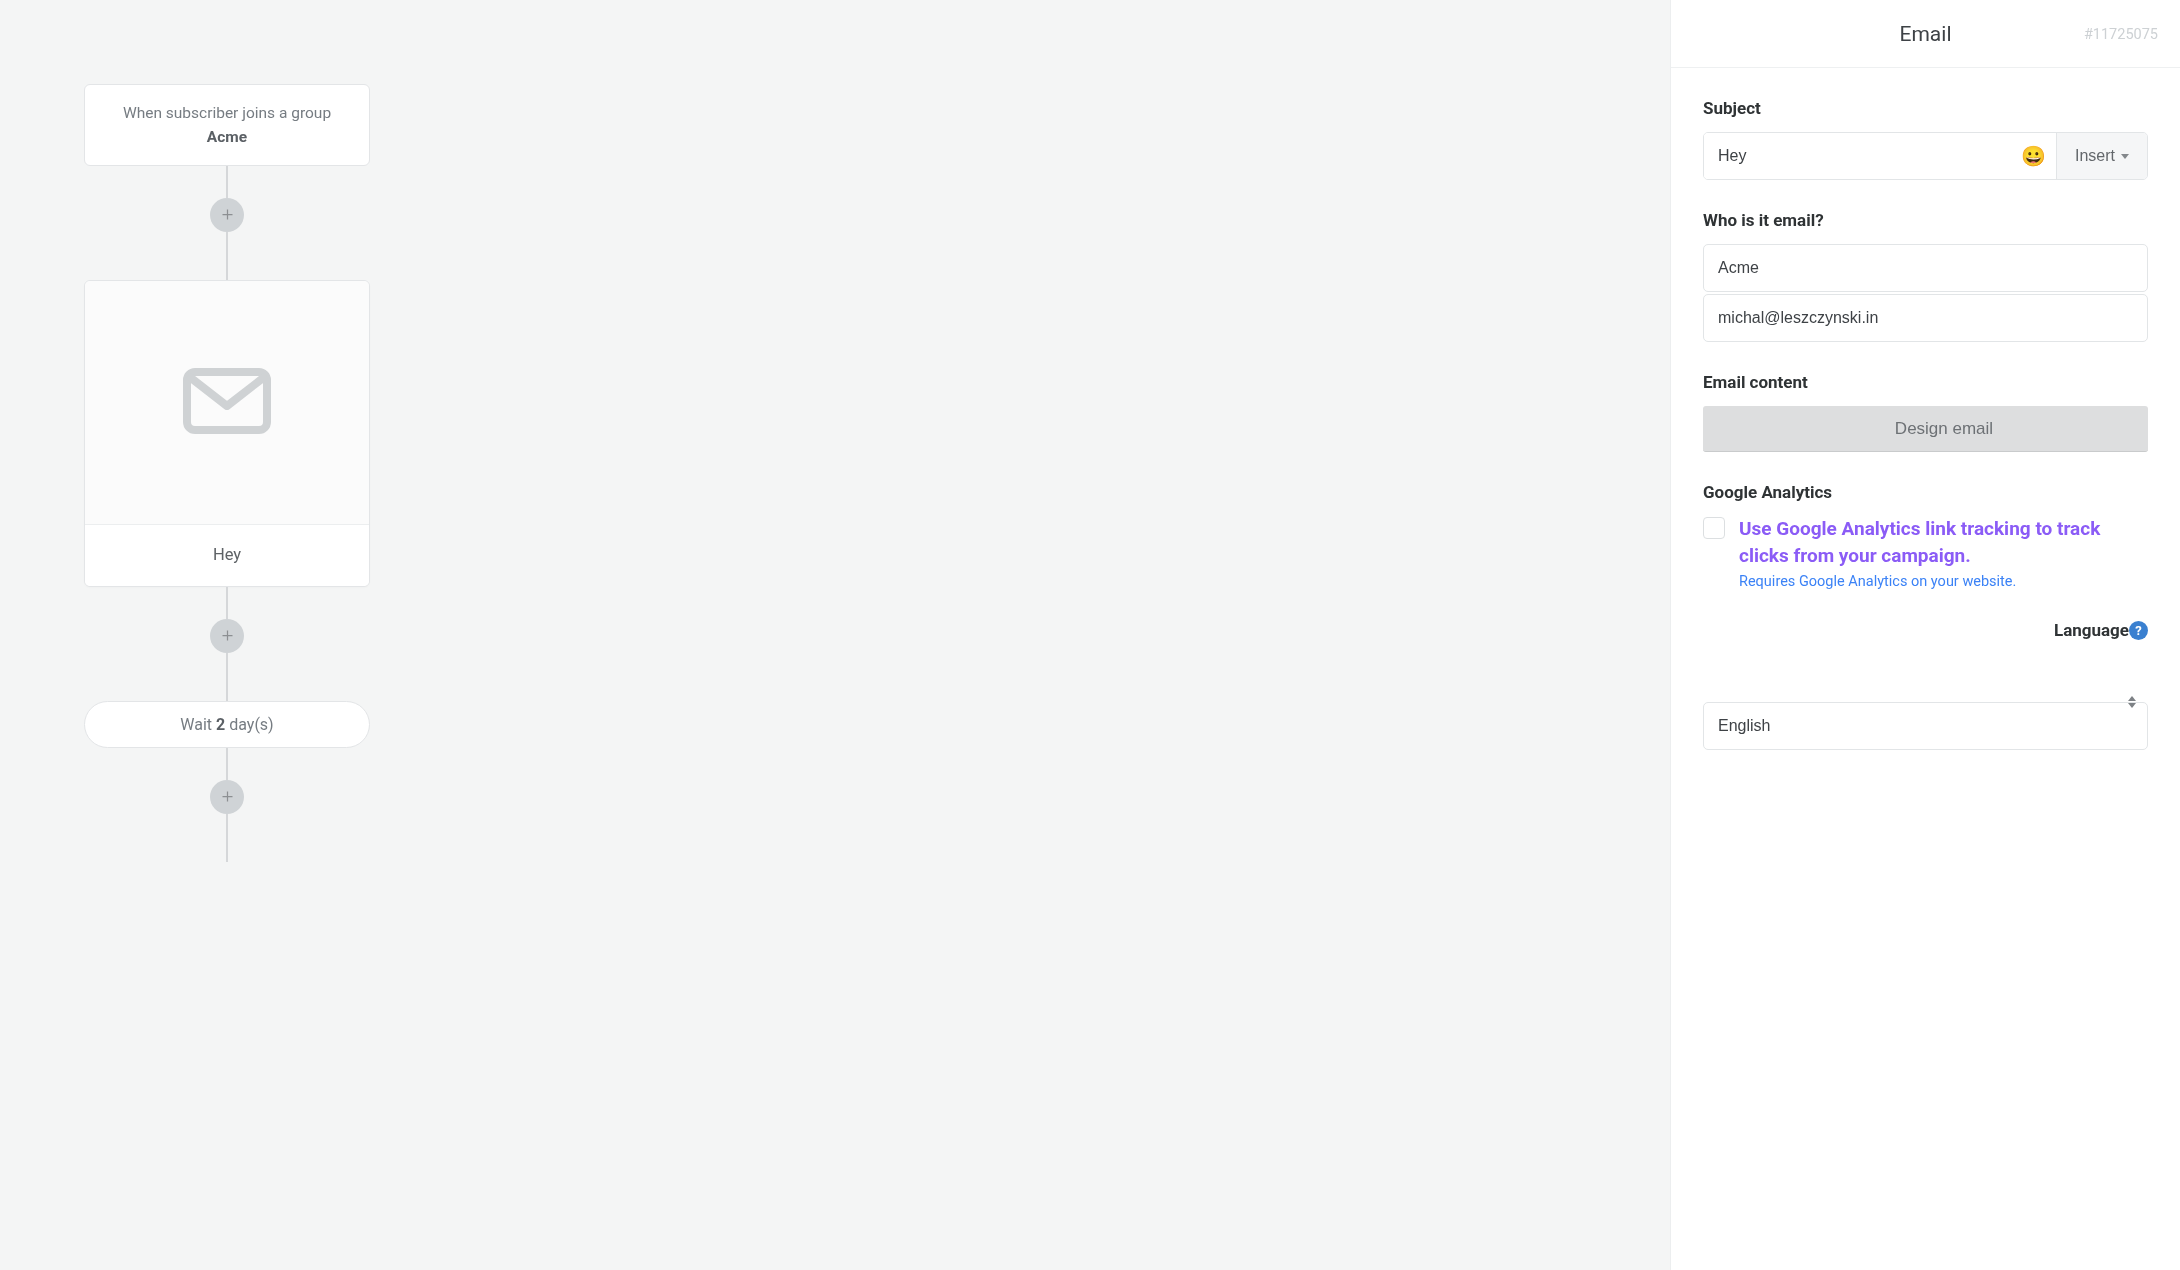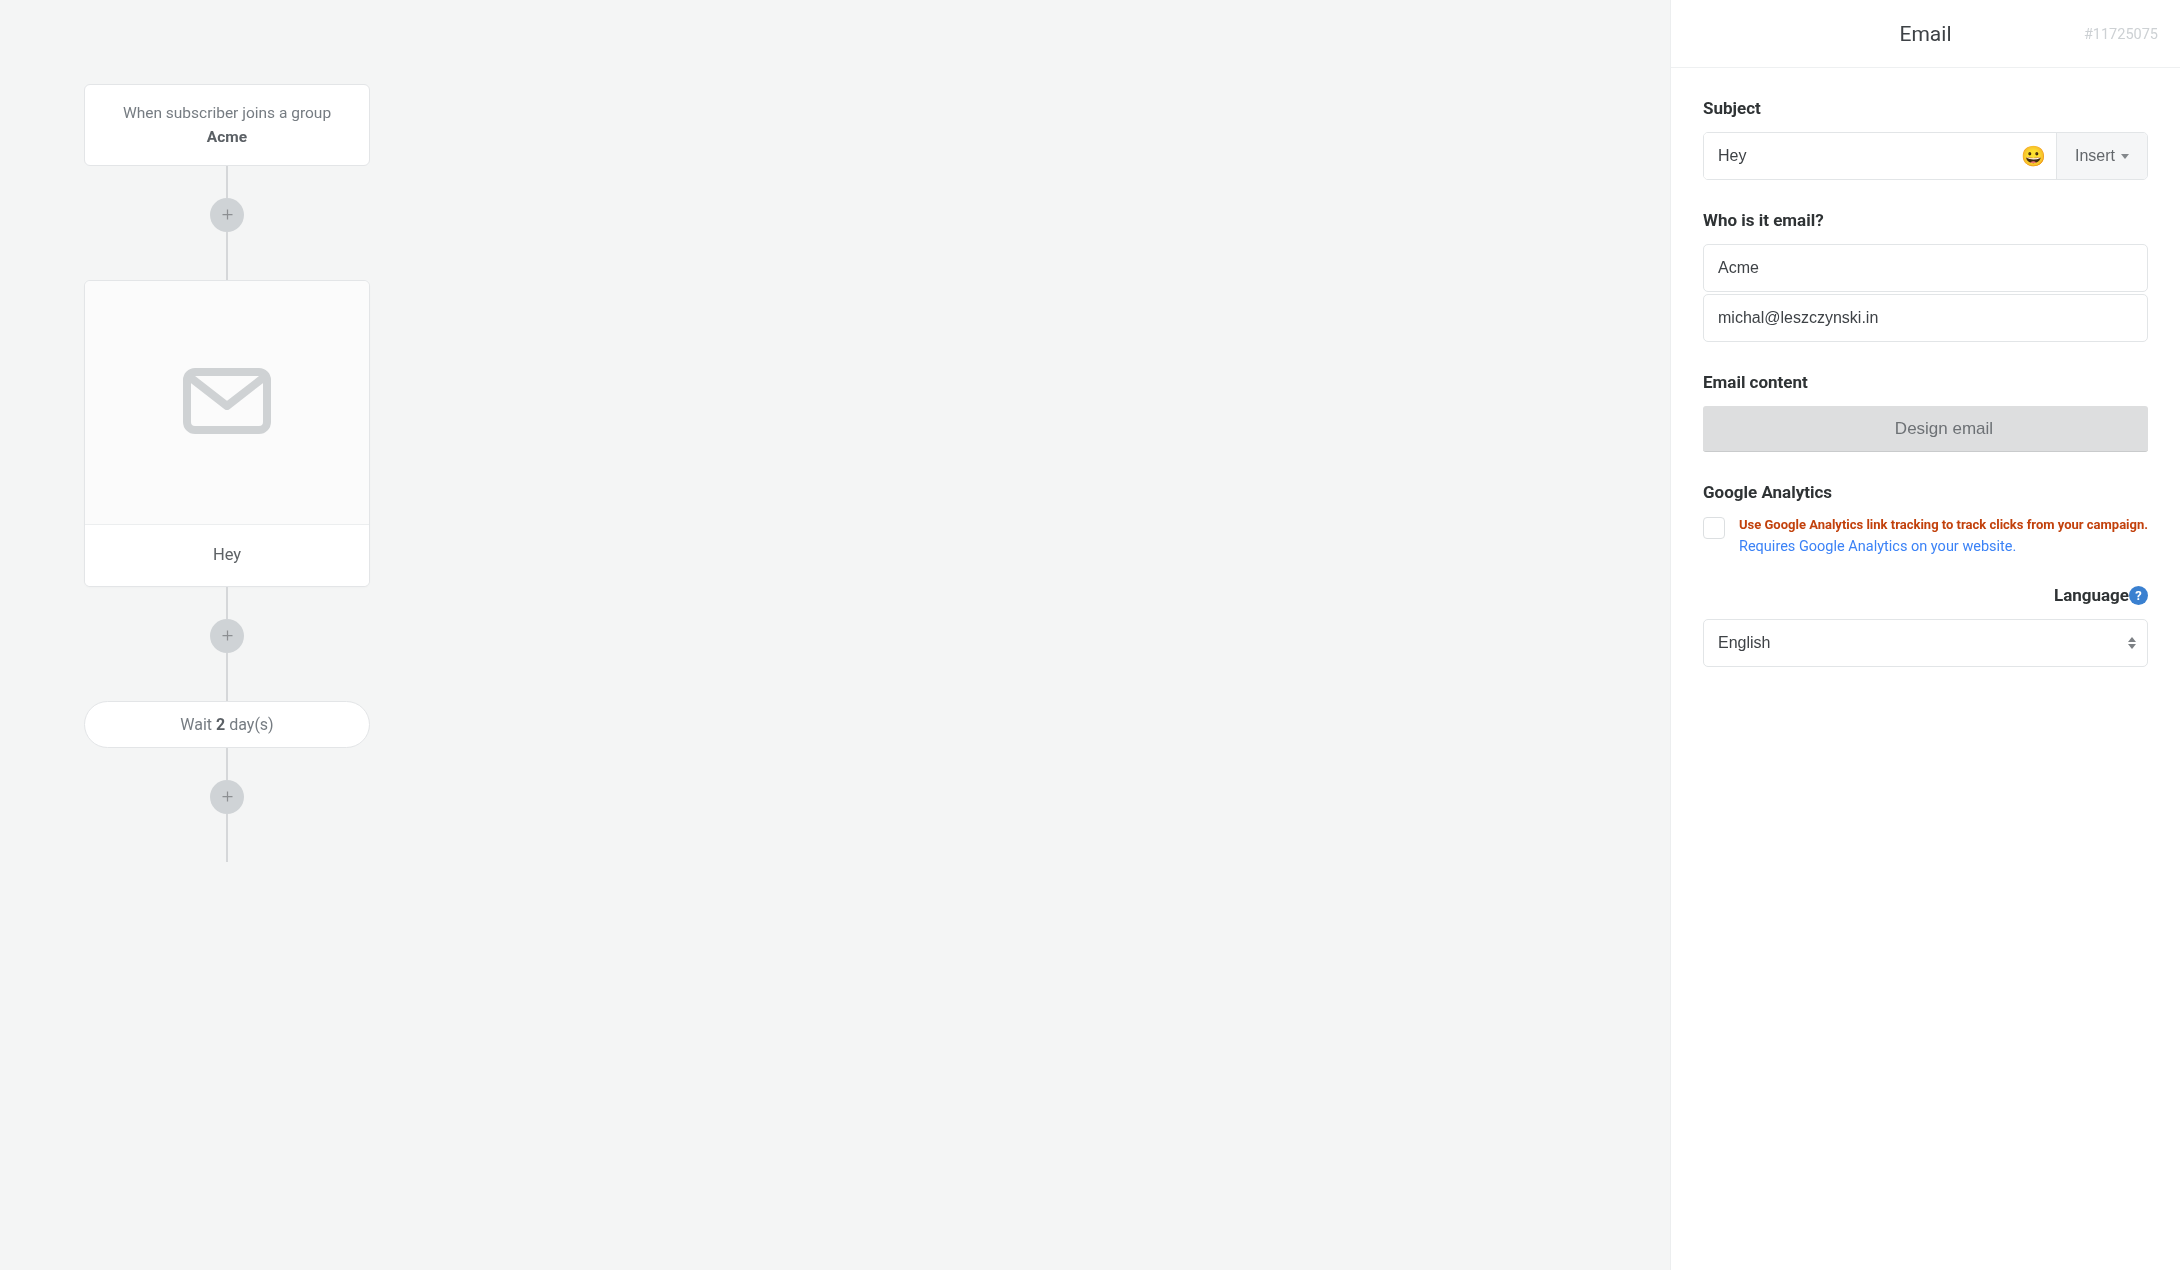"Use Google Analytics link tracking" .ga-row .txt .main { color: #c2410c -> #8b5cf6; font-size: 13px -> 19px }
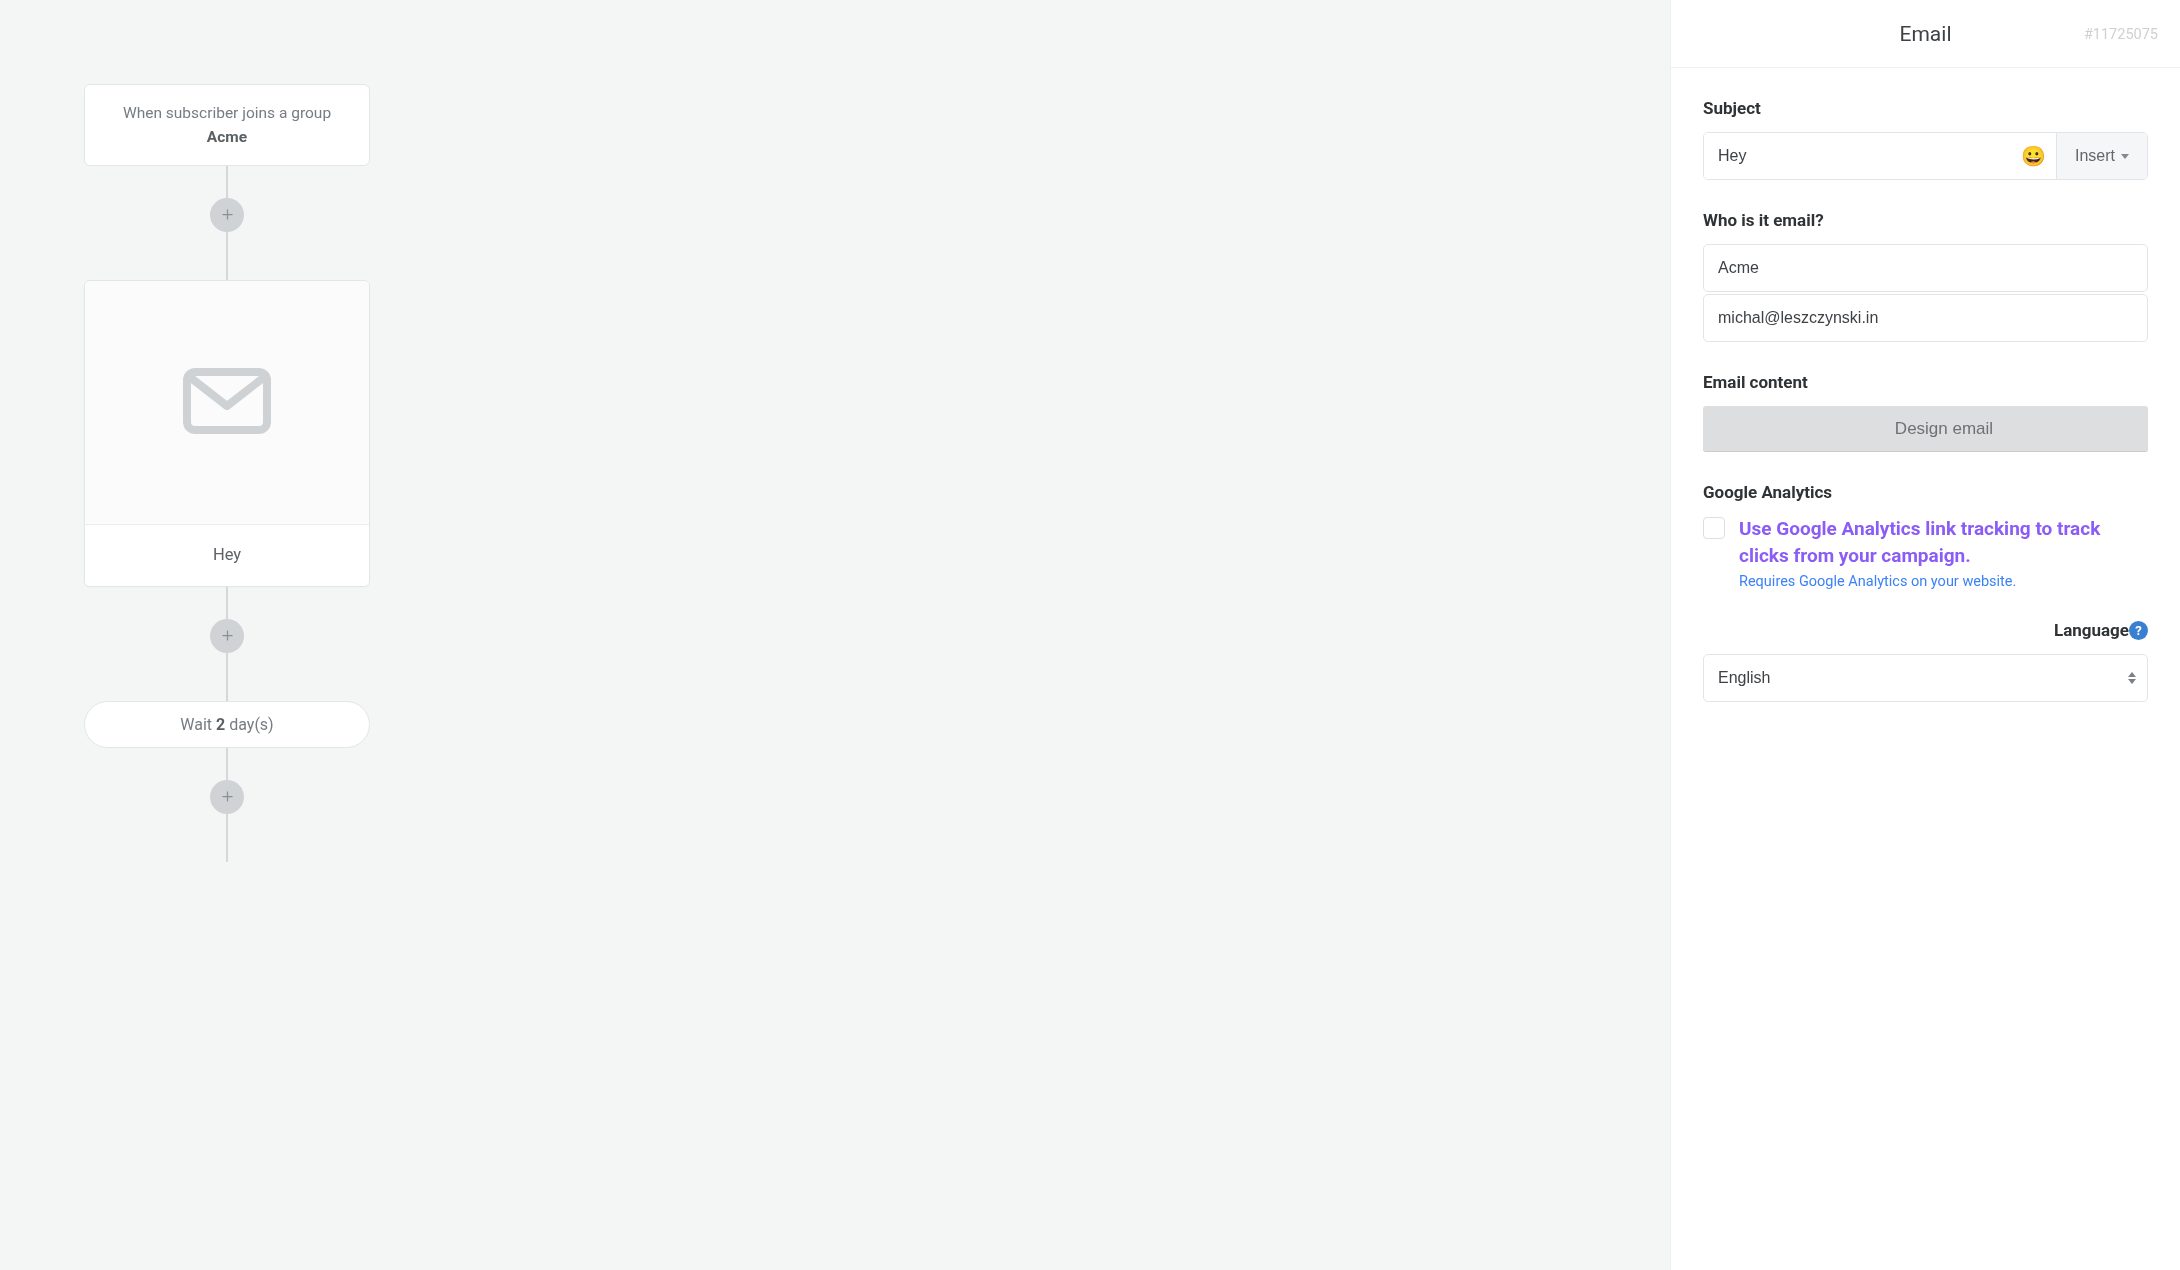"English" .select-wrap .text-input { margin-top: none -> 48px }
